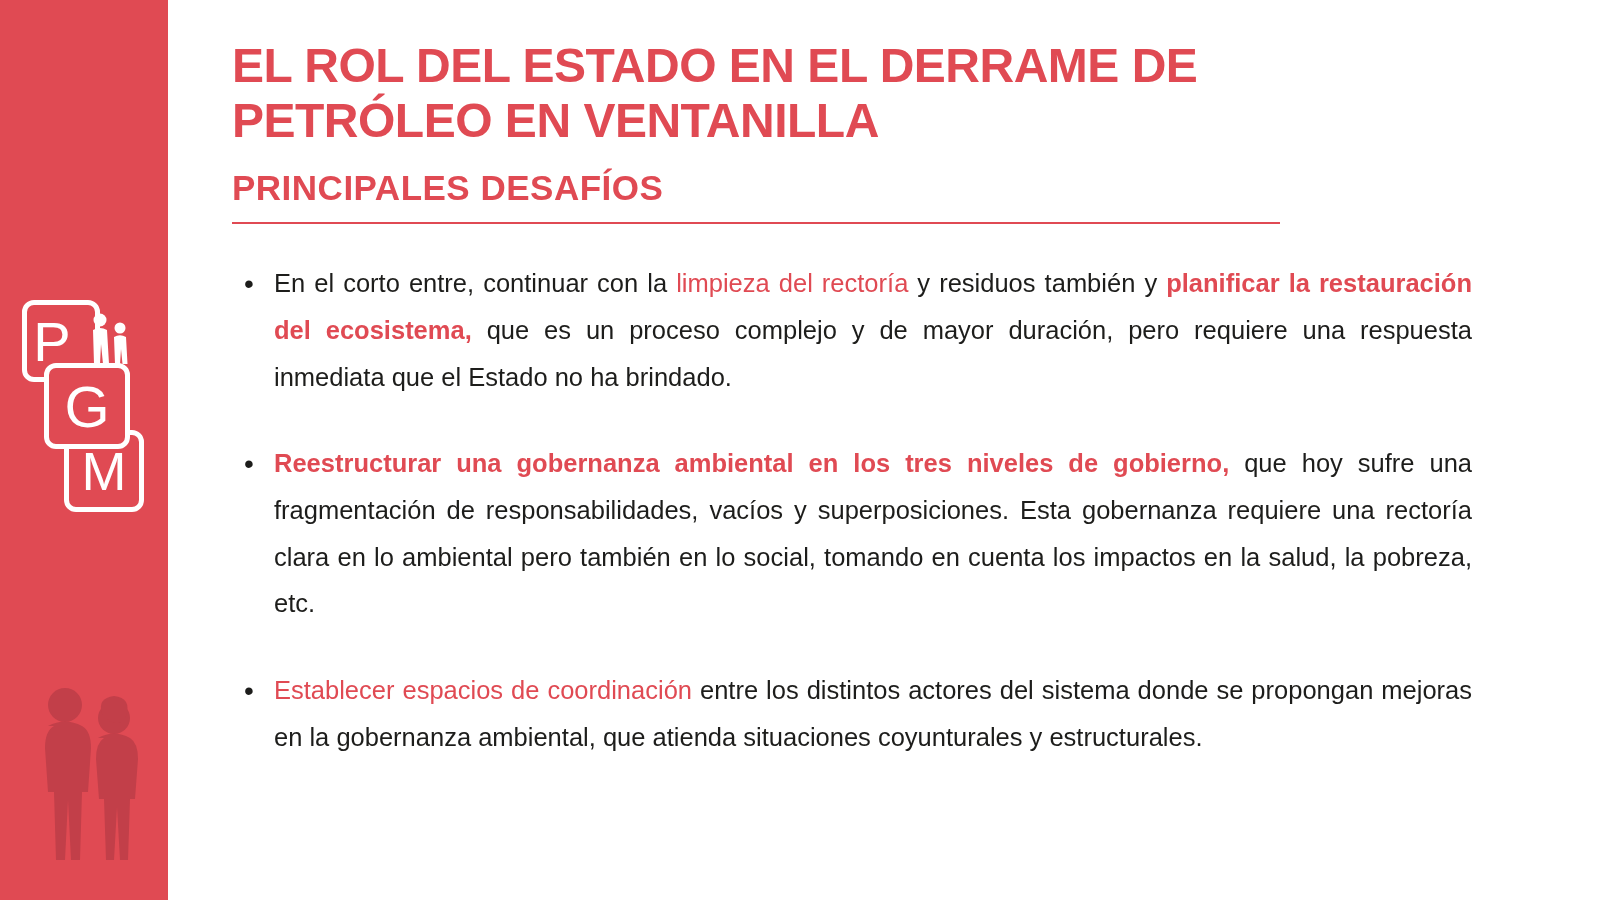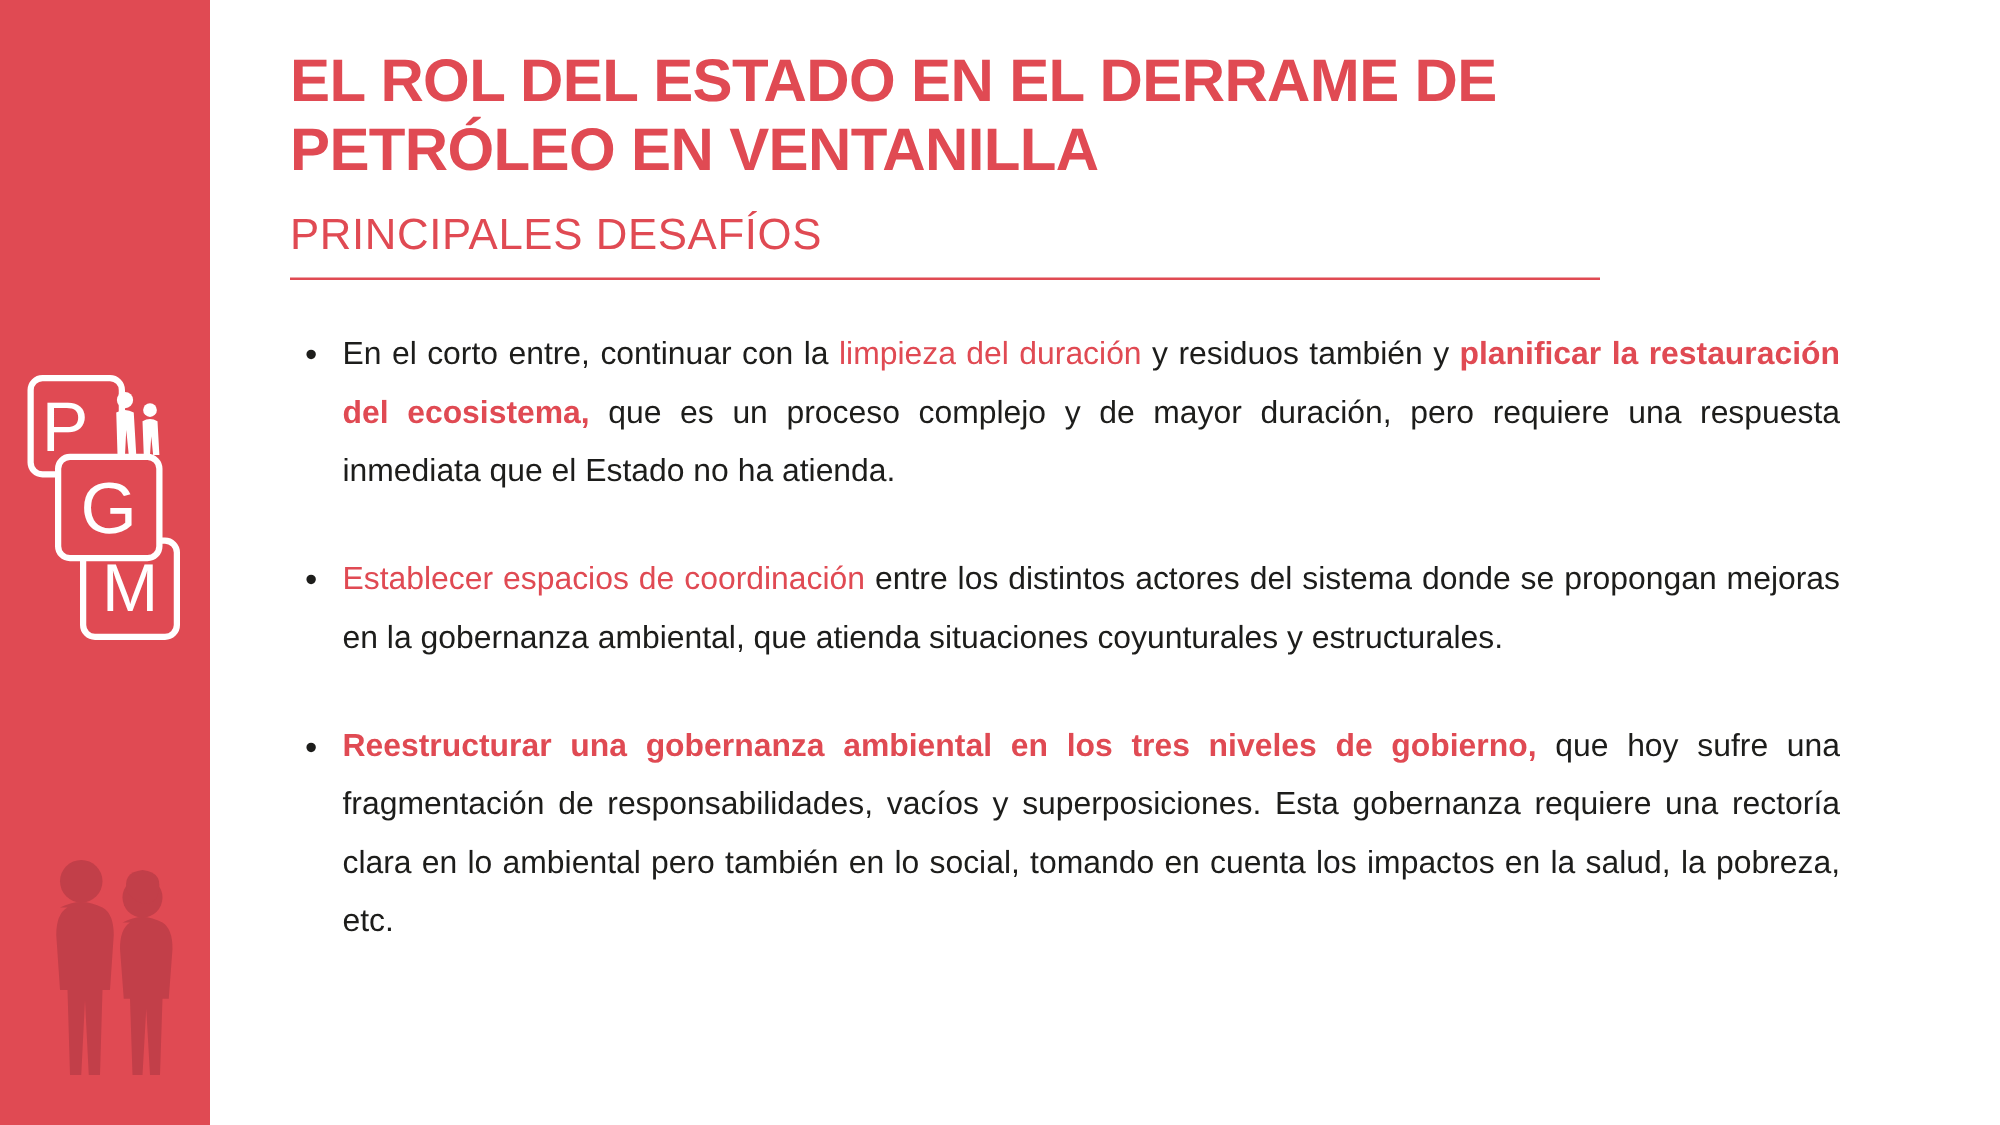"PRINCIPALES DESAFÍOS" .subtitle { font-weight: 400 -> 700 }
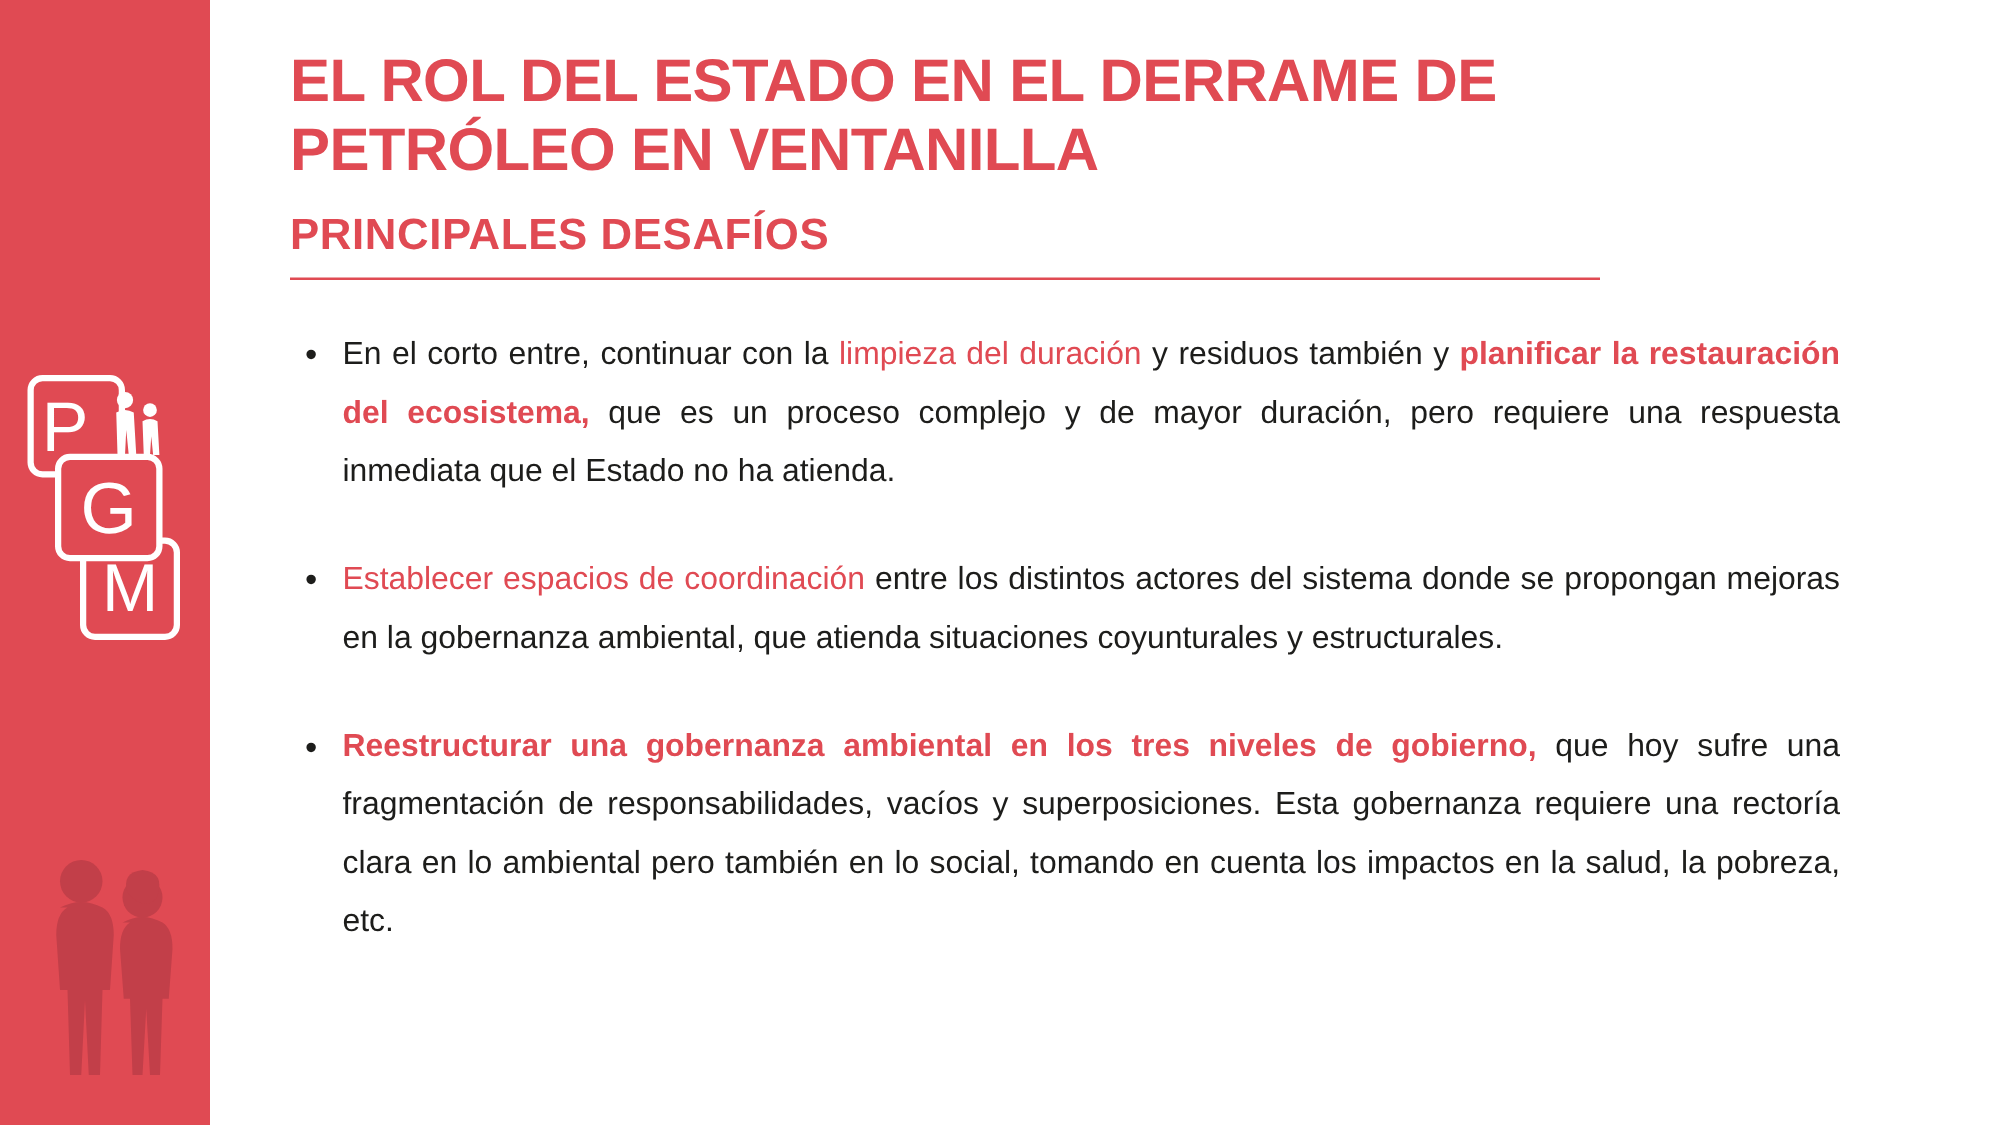"limpieza del duración" span.hl { text: duración -> rectoría }
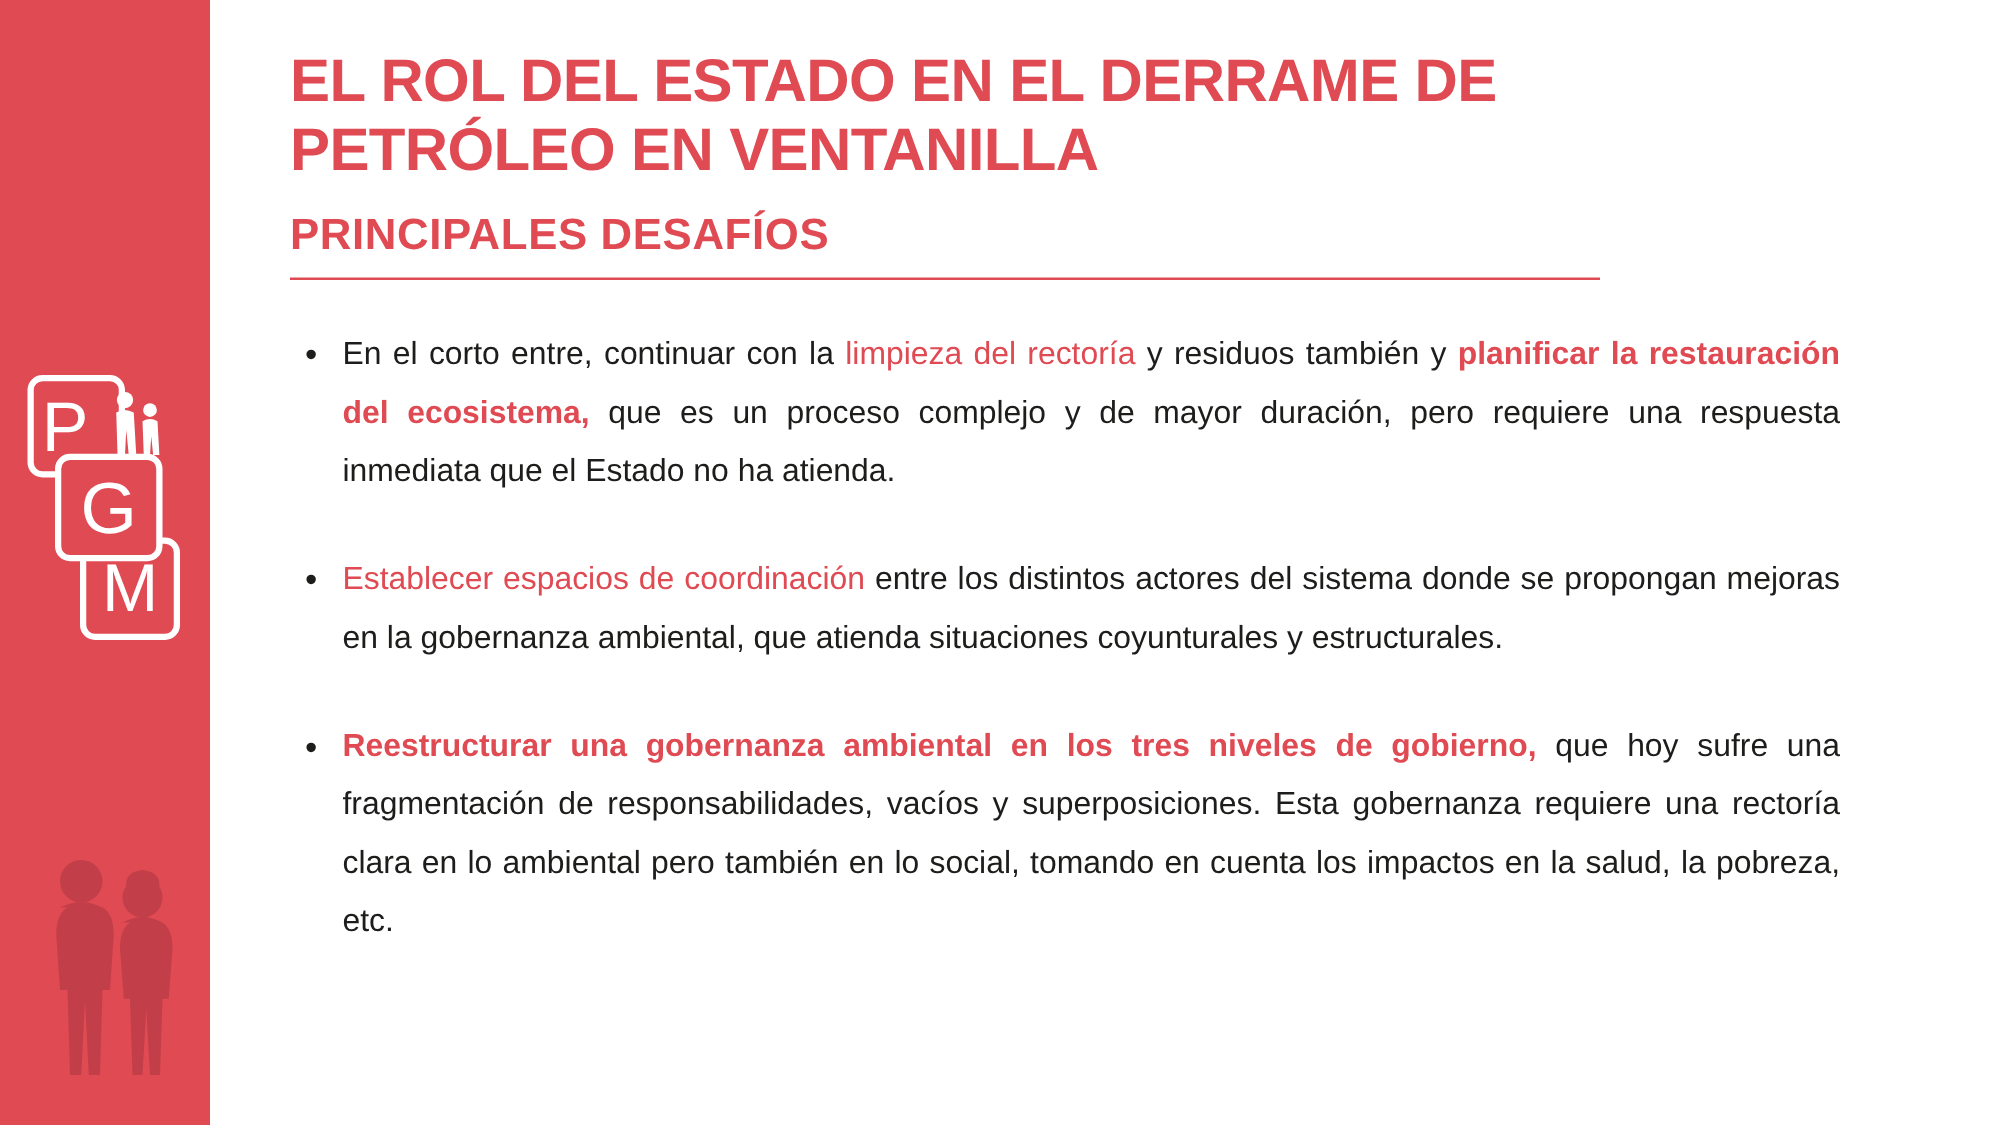"que es un proceso complejo" span { text: atienda -> brindado }
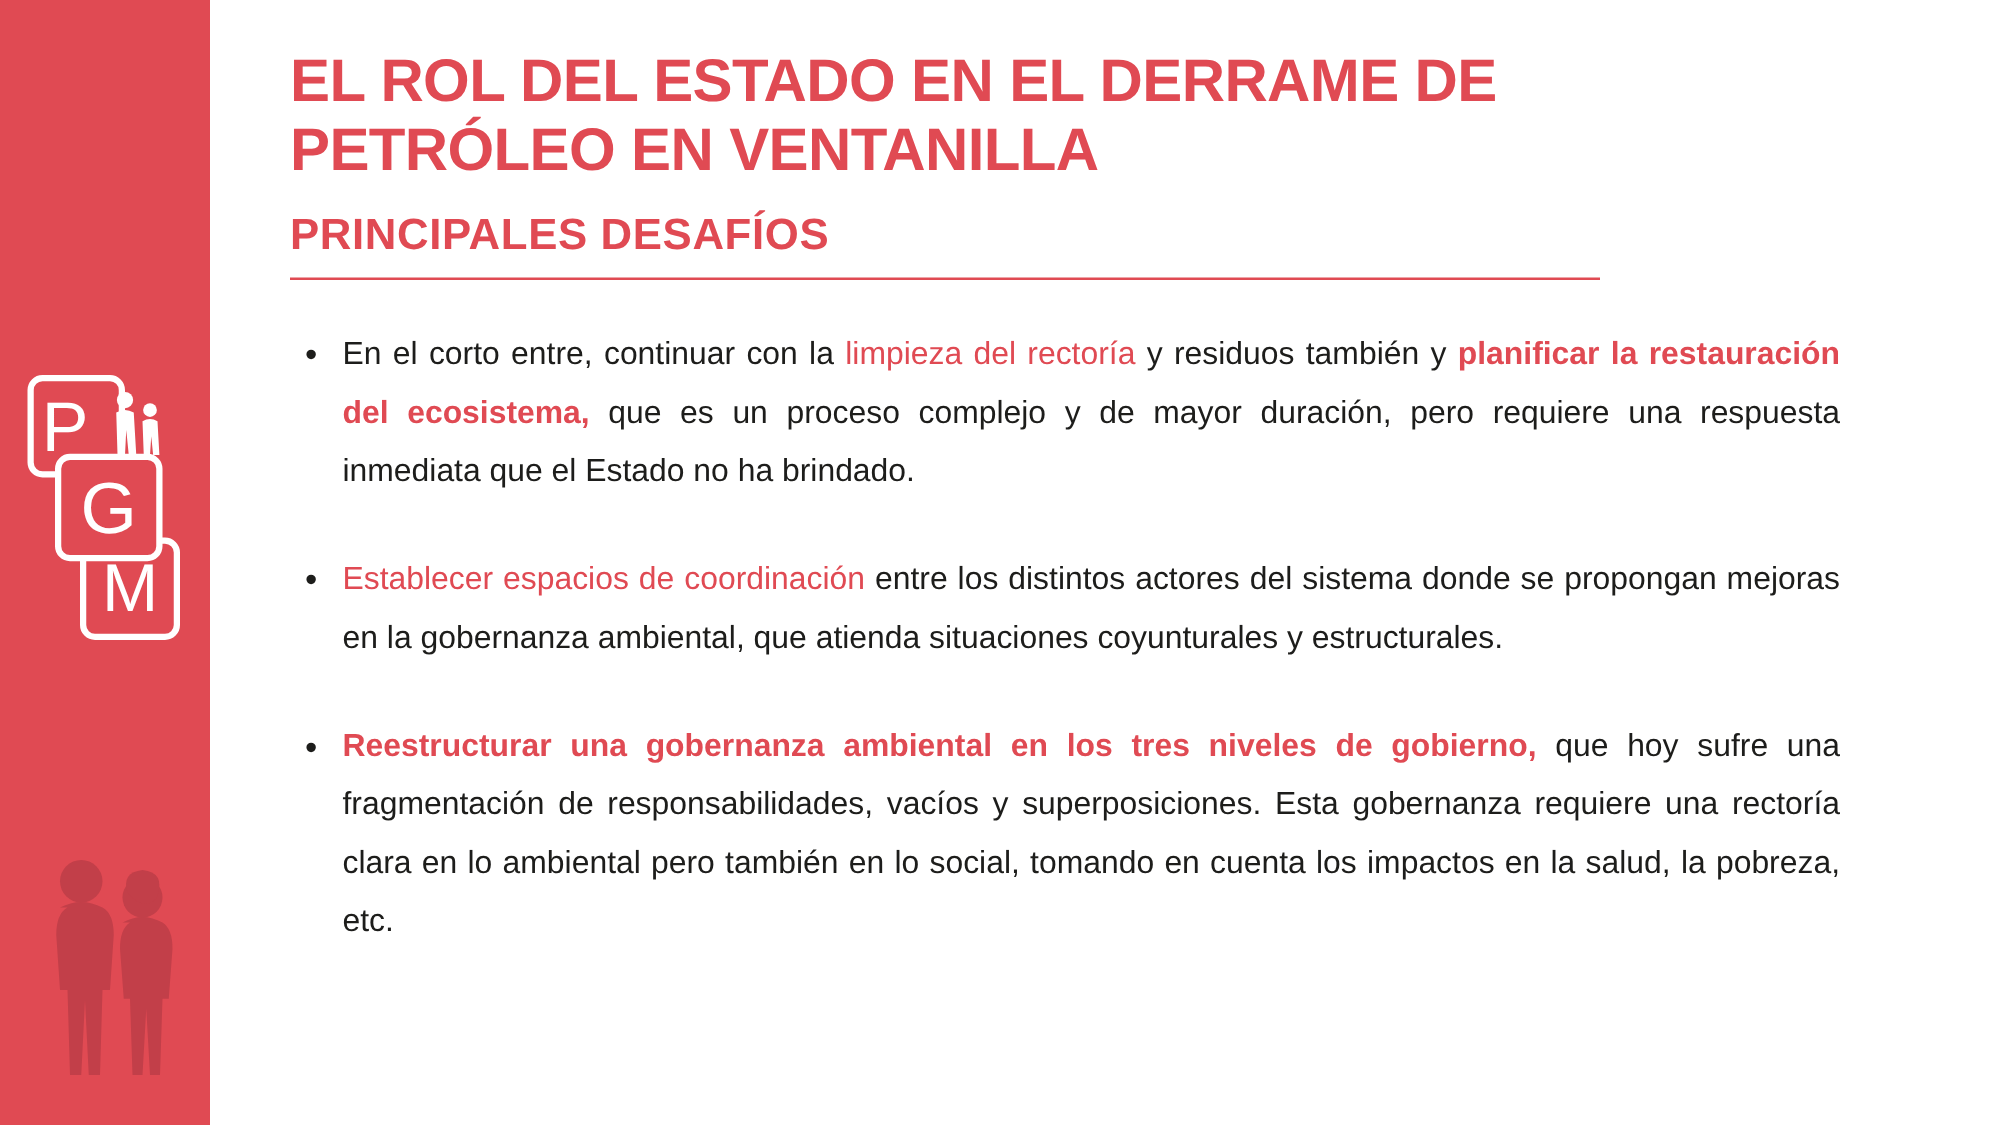"Establecer espacios de coordinación" li.bullet { order: before "Reestructurar una gobernanza ambiental" -> after "Reestructurar una gobernanza ambiental" }
